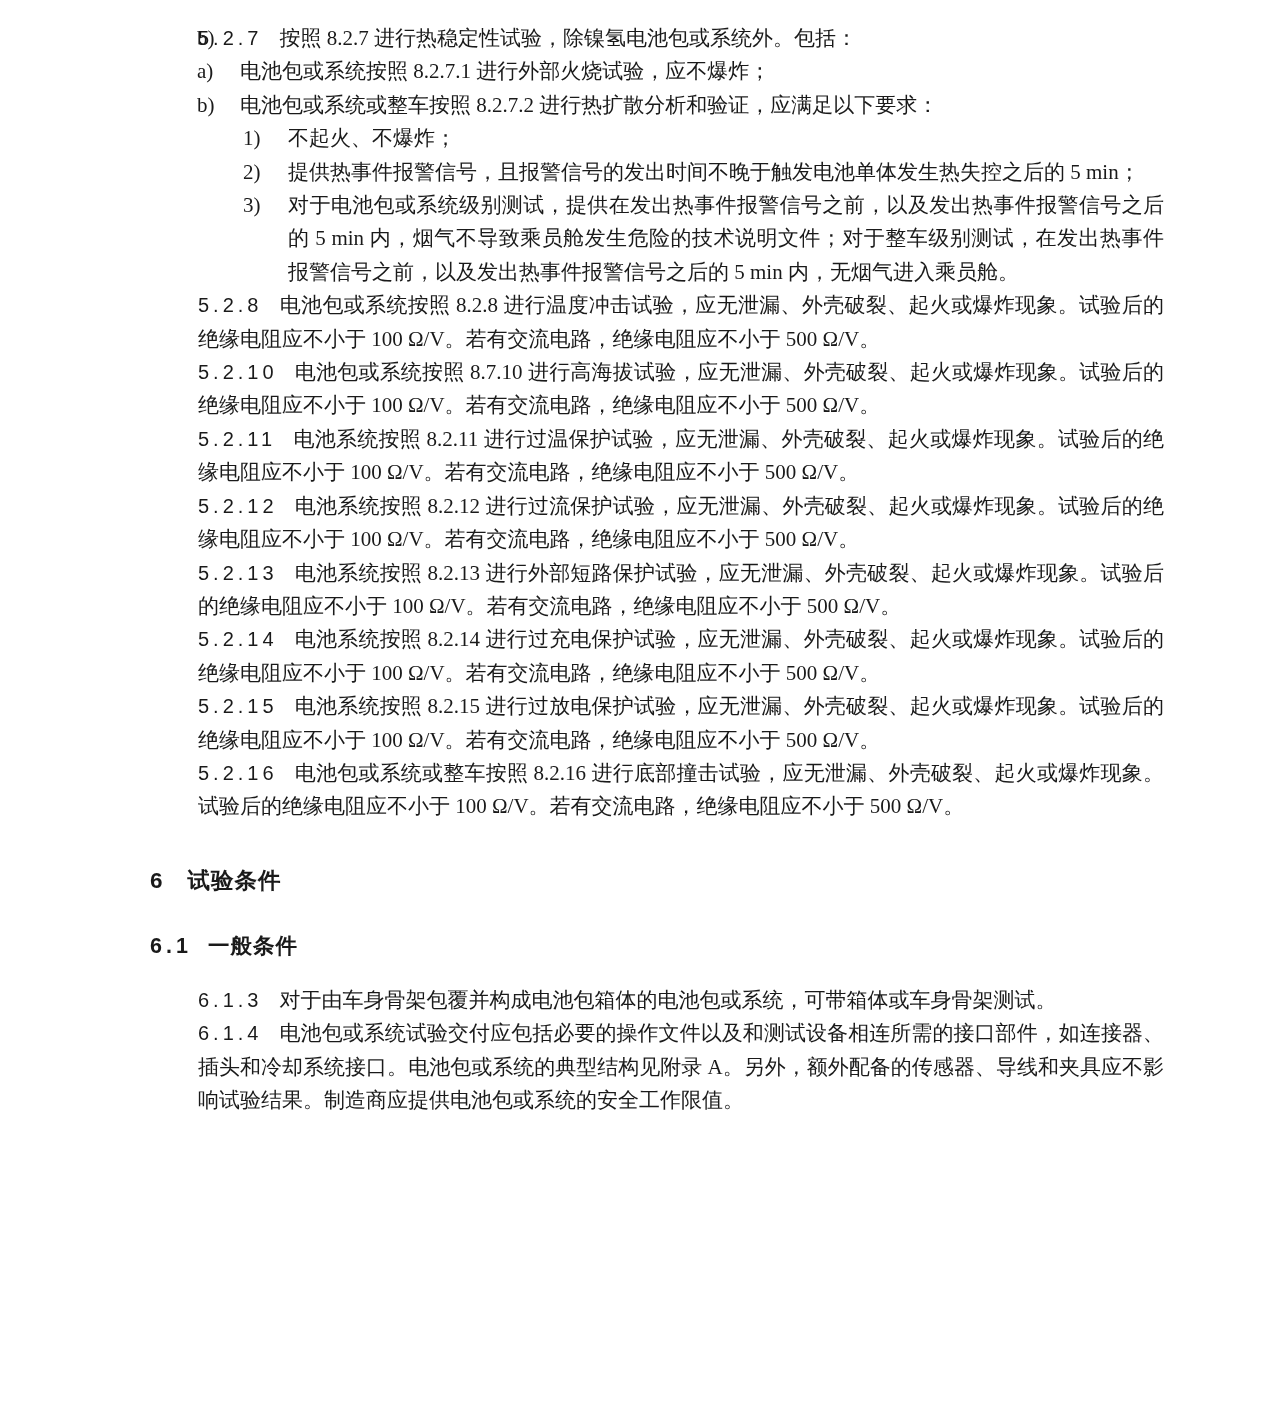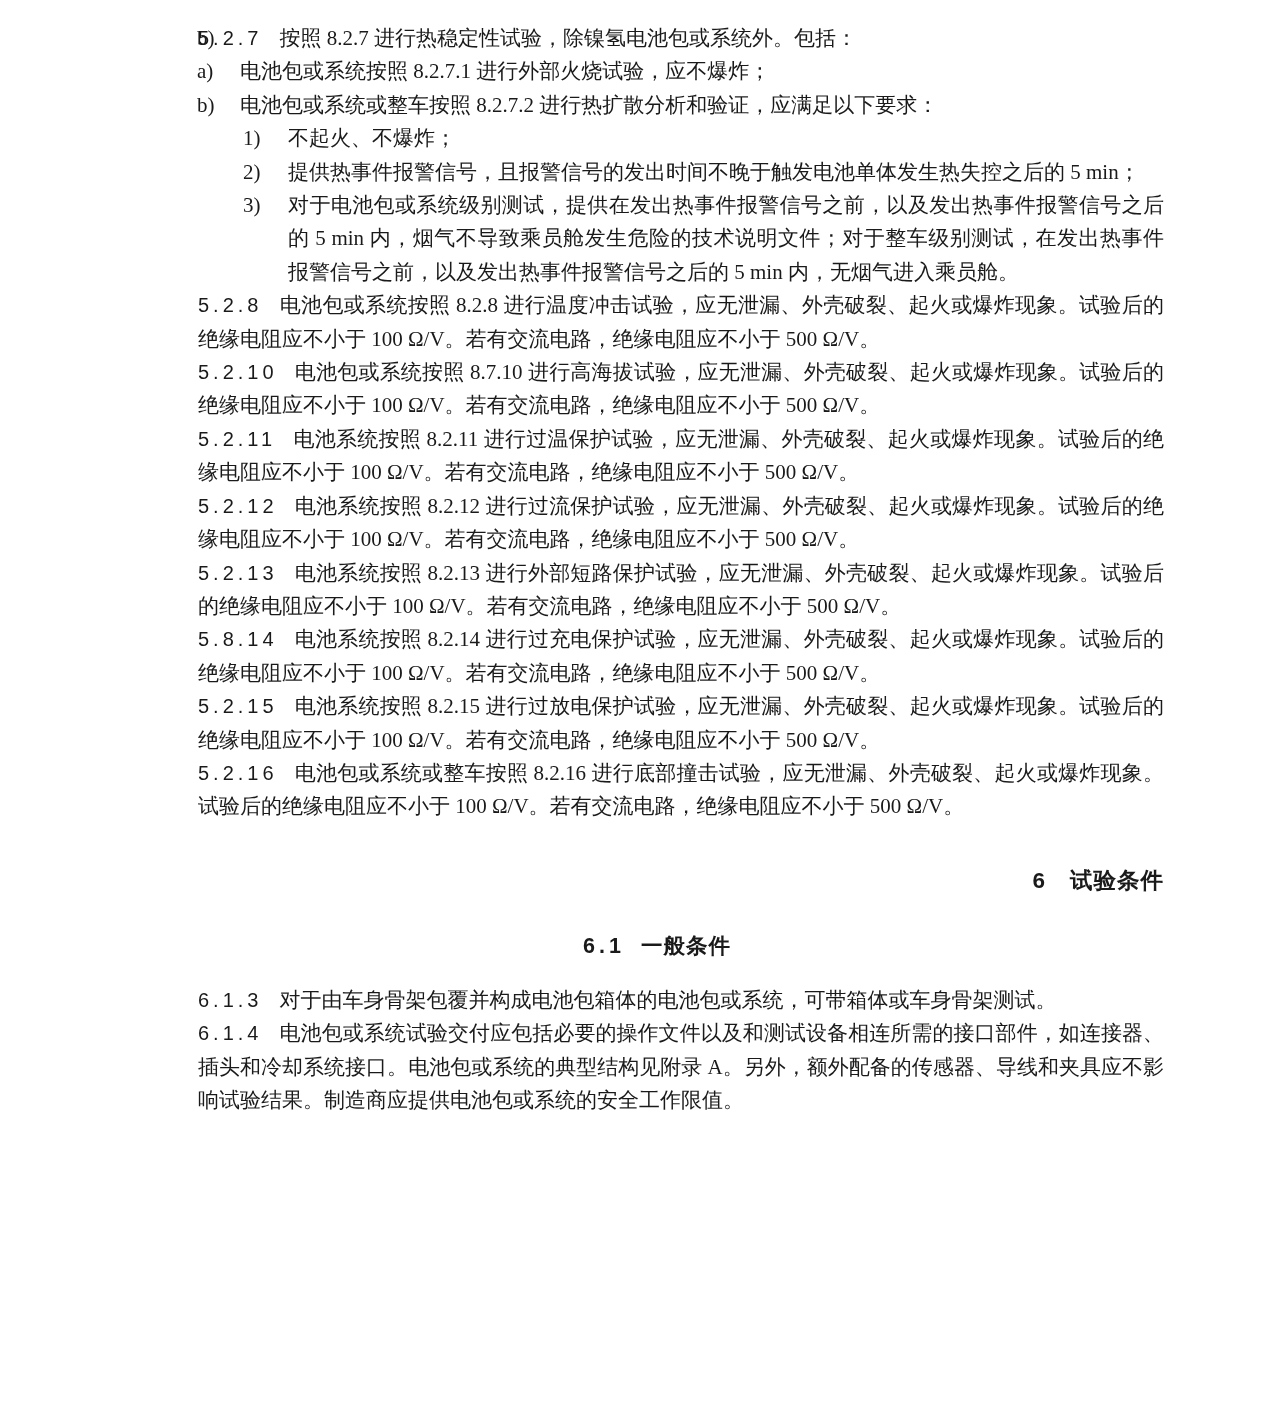"5.8.14" span.num { text: 5.8.14 -> 5.2.14 }
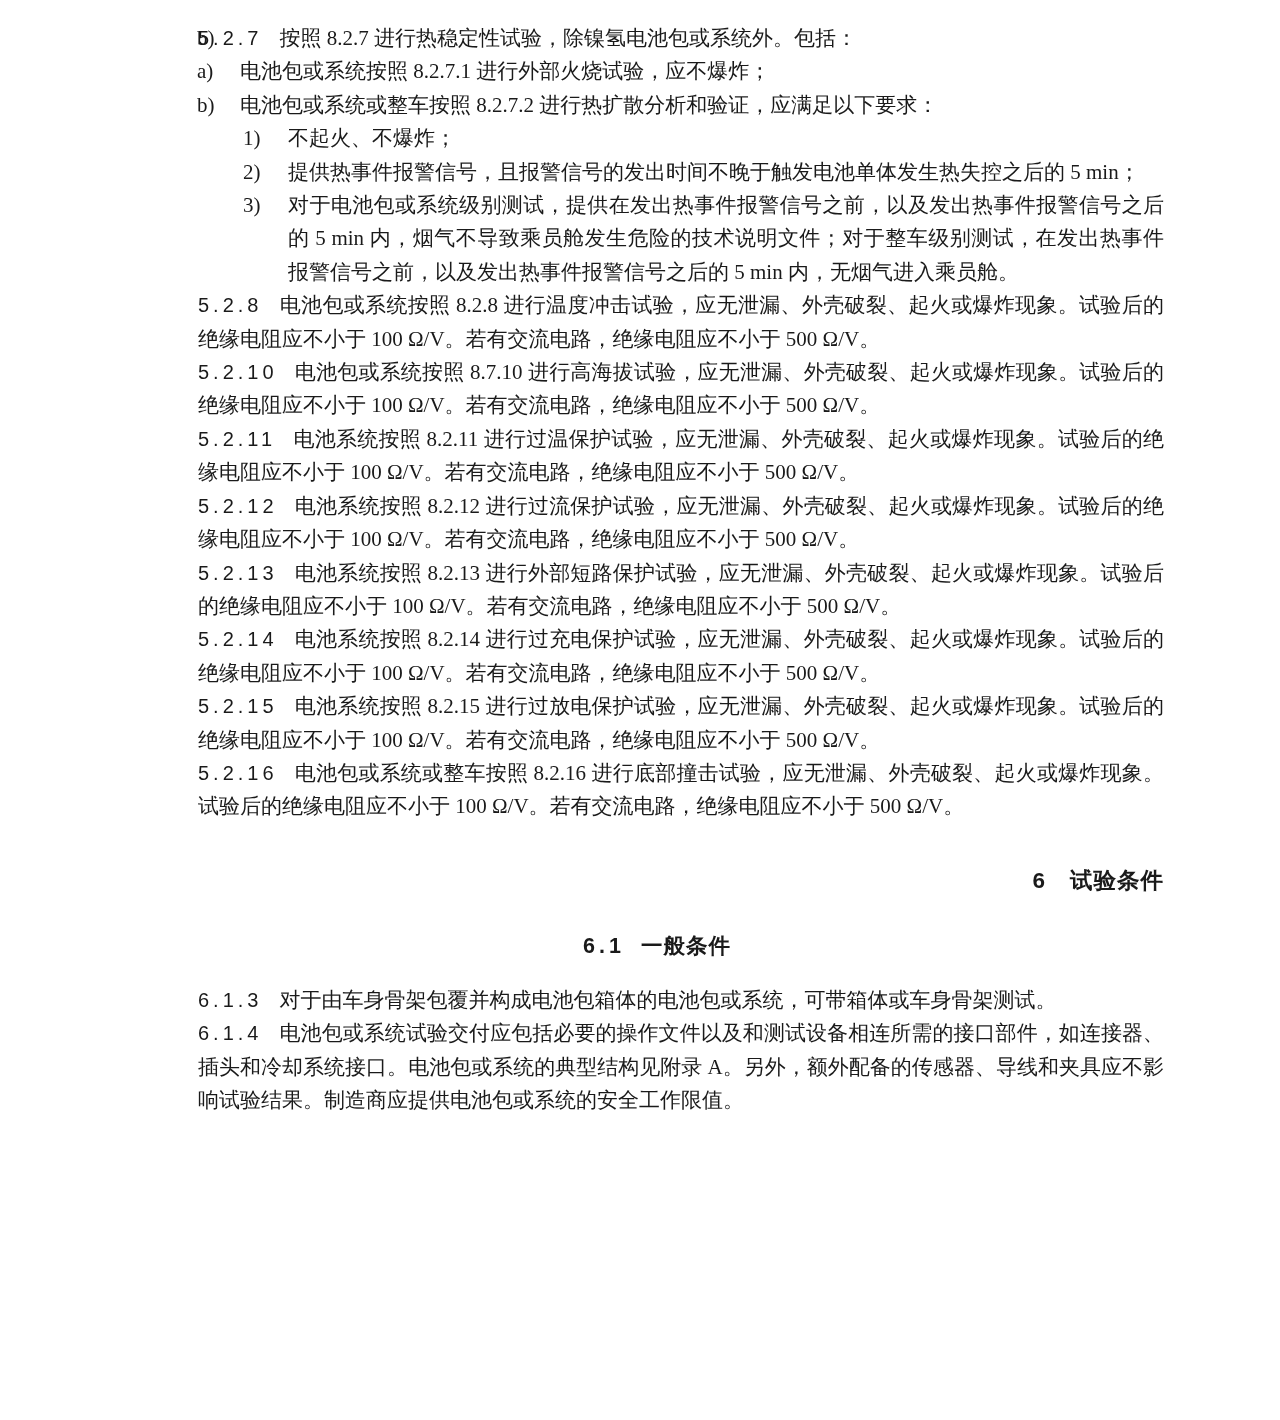"6 试验条件" h2.sec { text-align: right -> left }
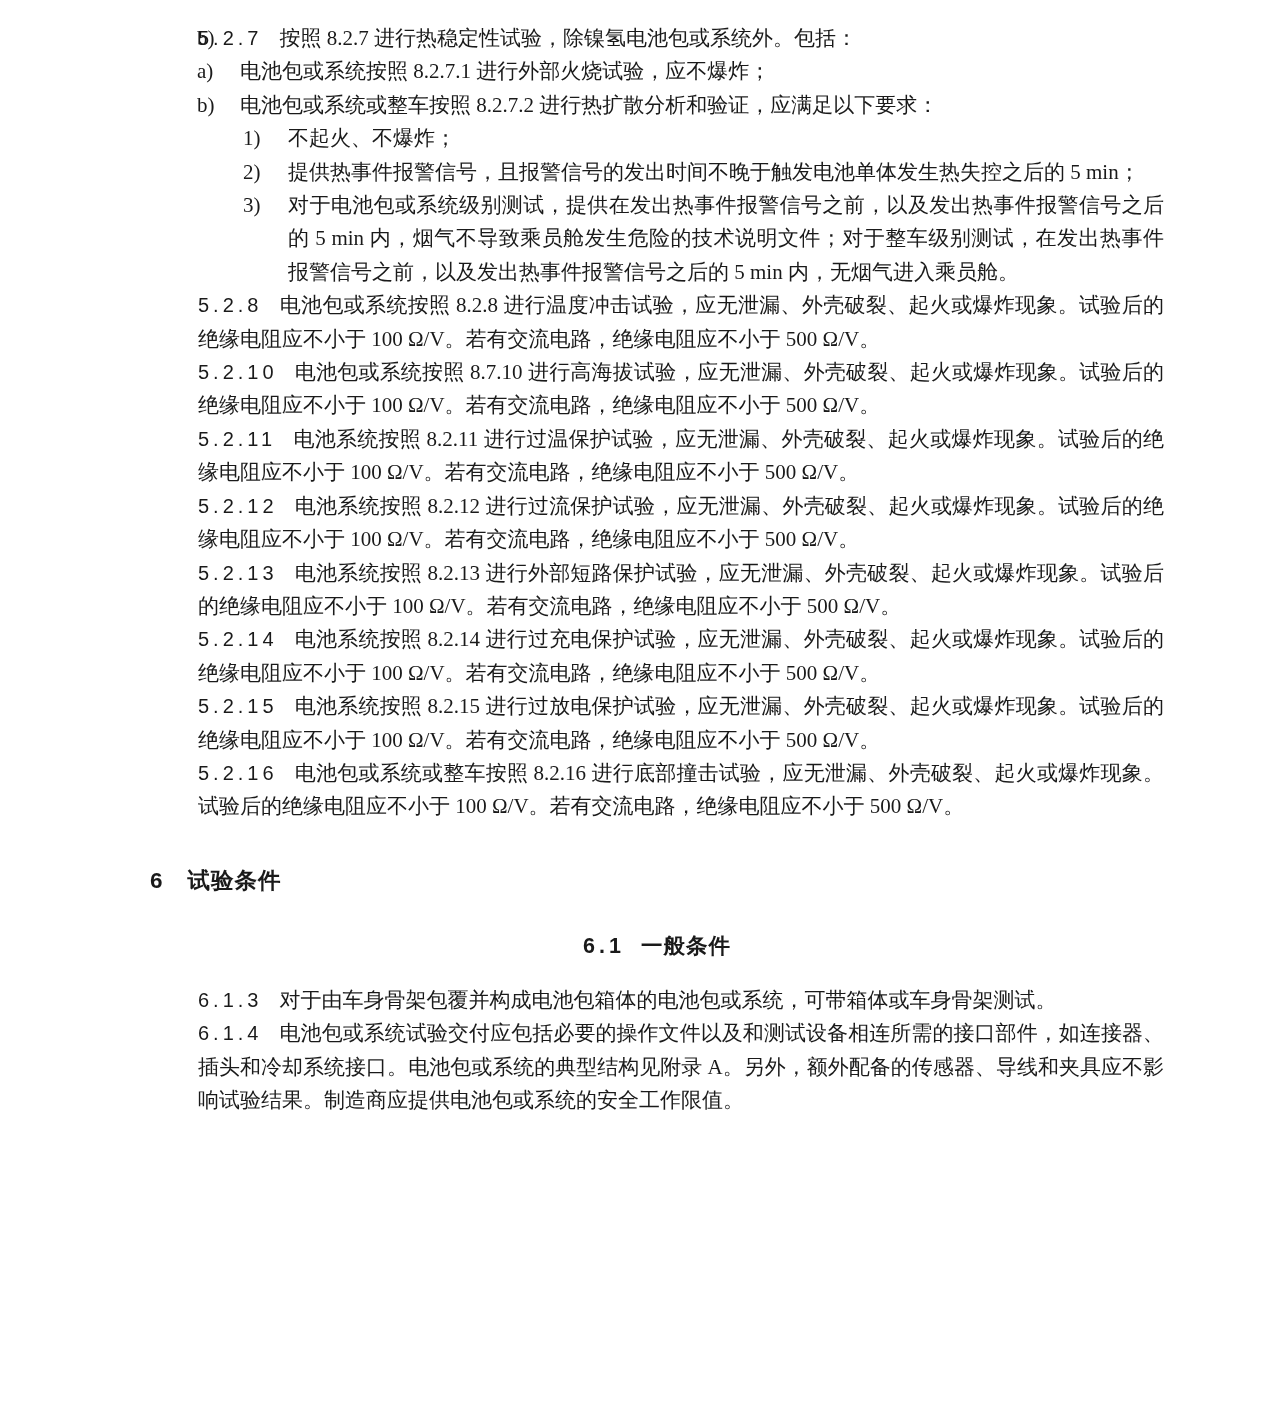"6.1 一般条件" h3.subsec { text-align: center -> left }
